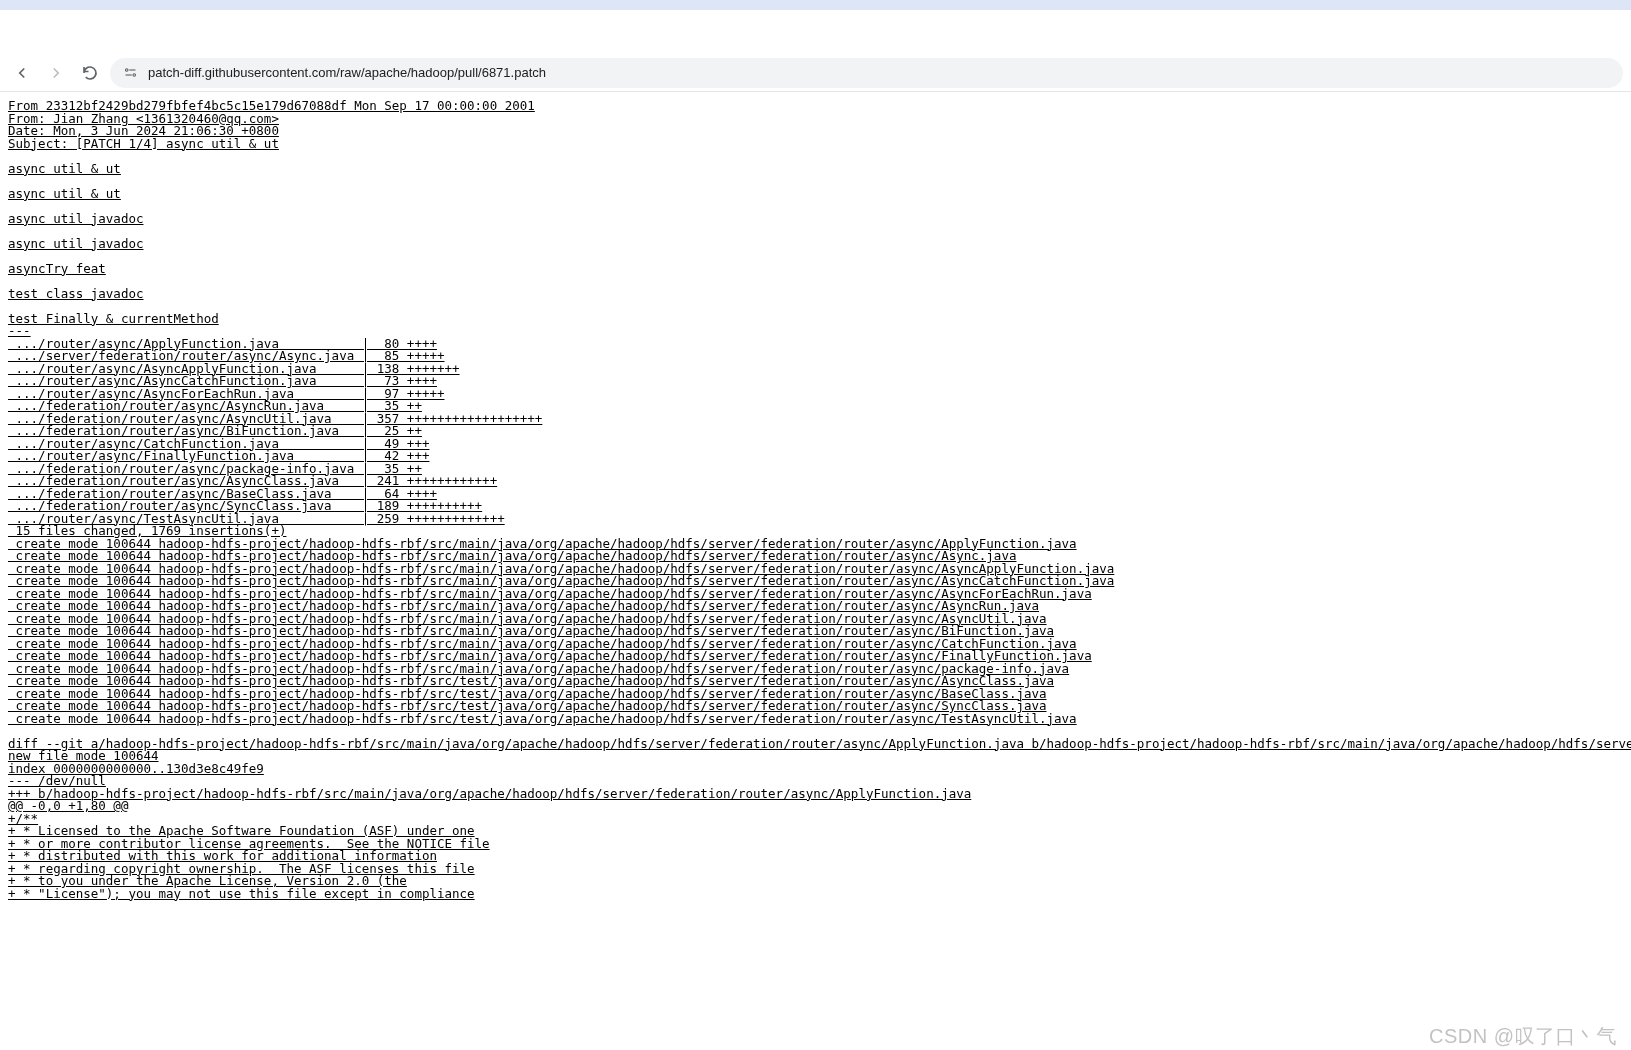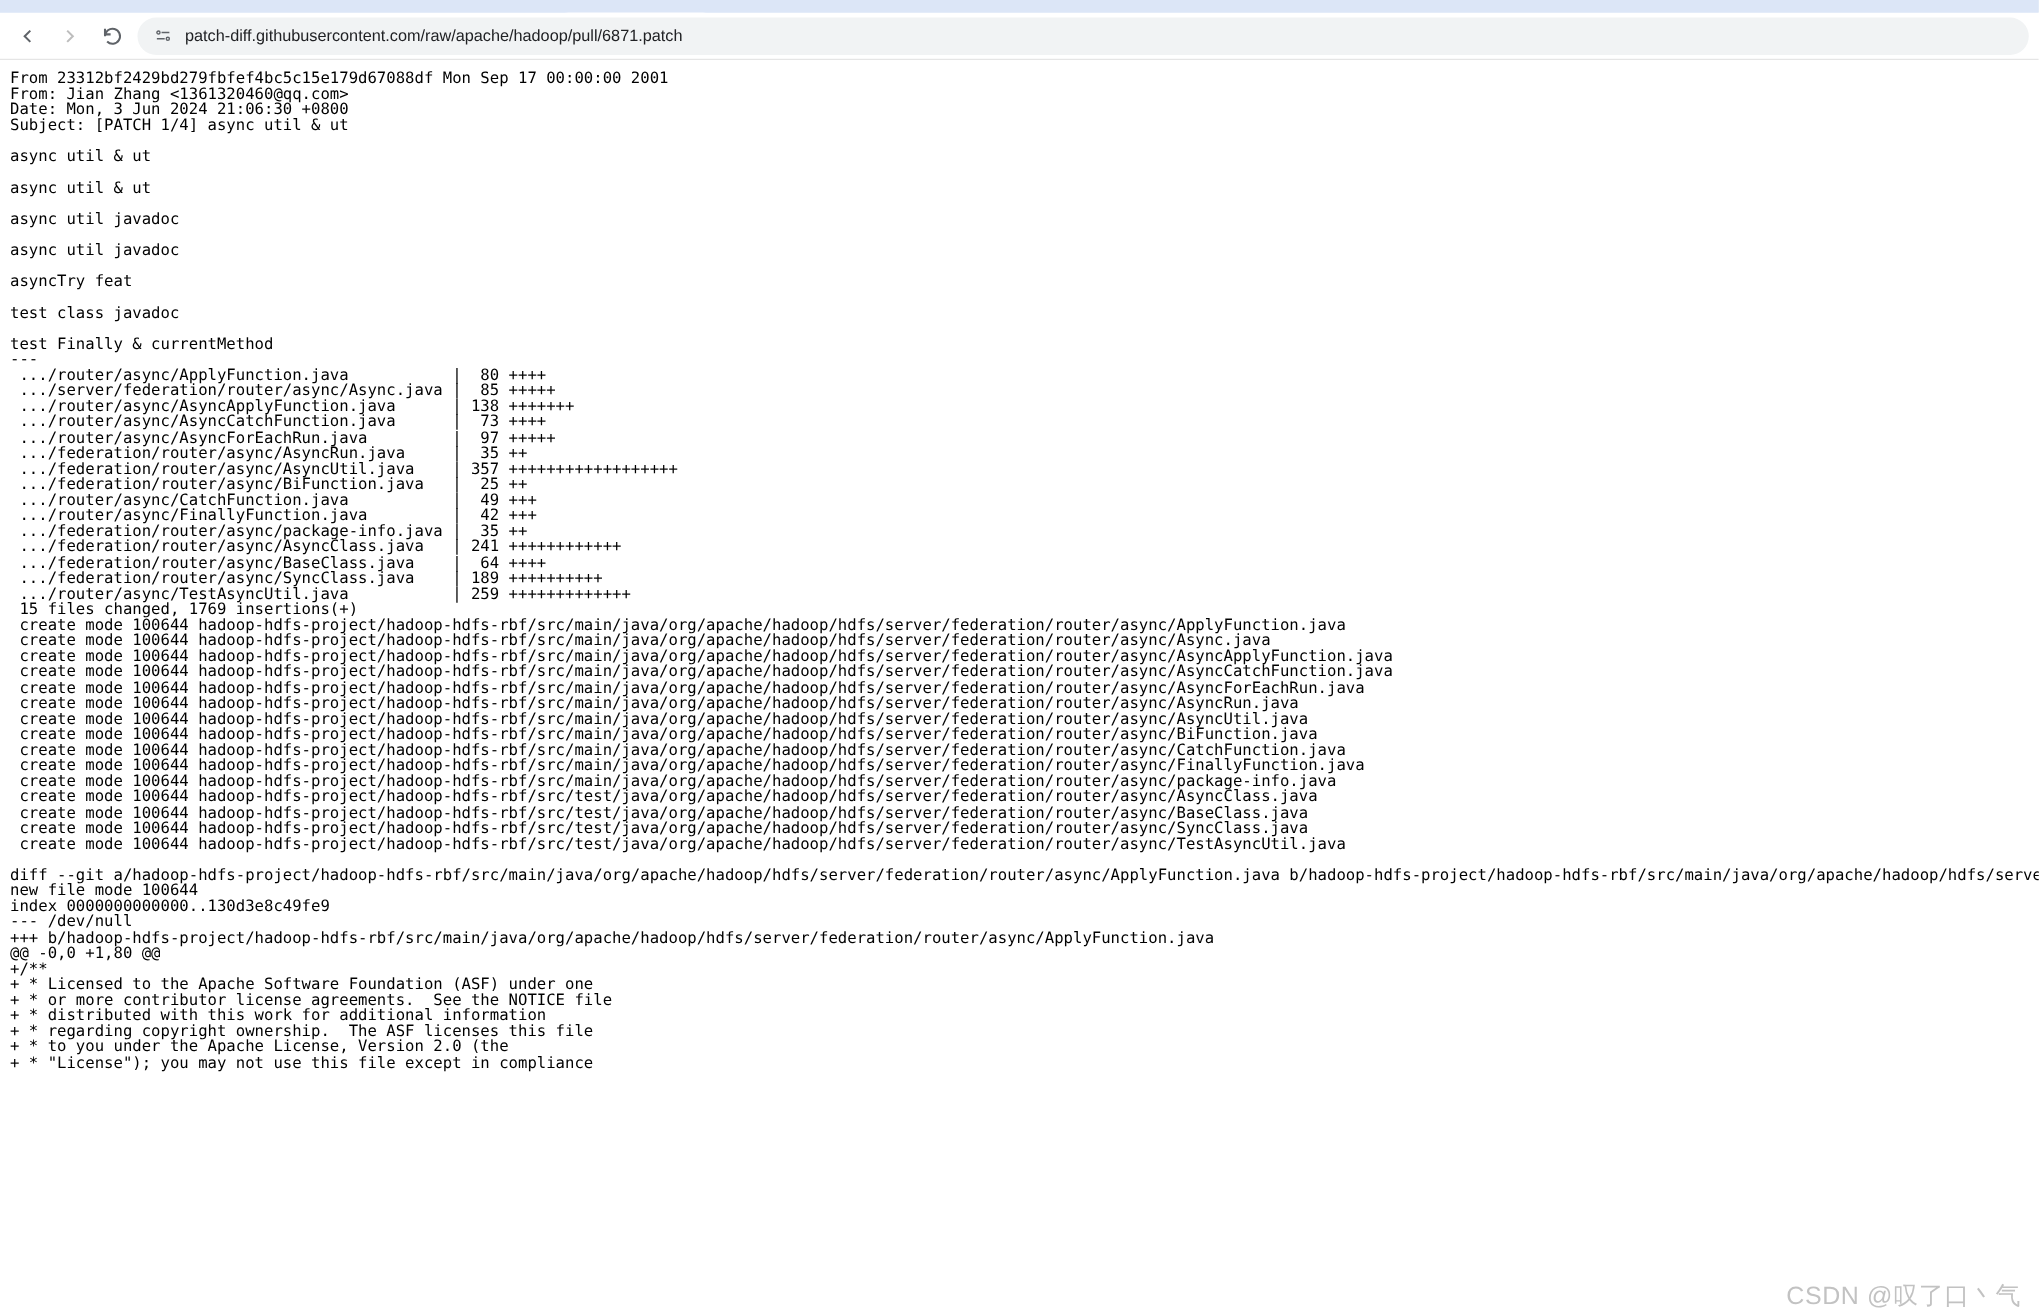"patch-diff.githubusercontent.com/raw/apa" .toolbar { margin-top: none -> 44px }
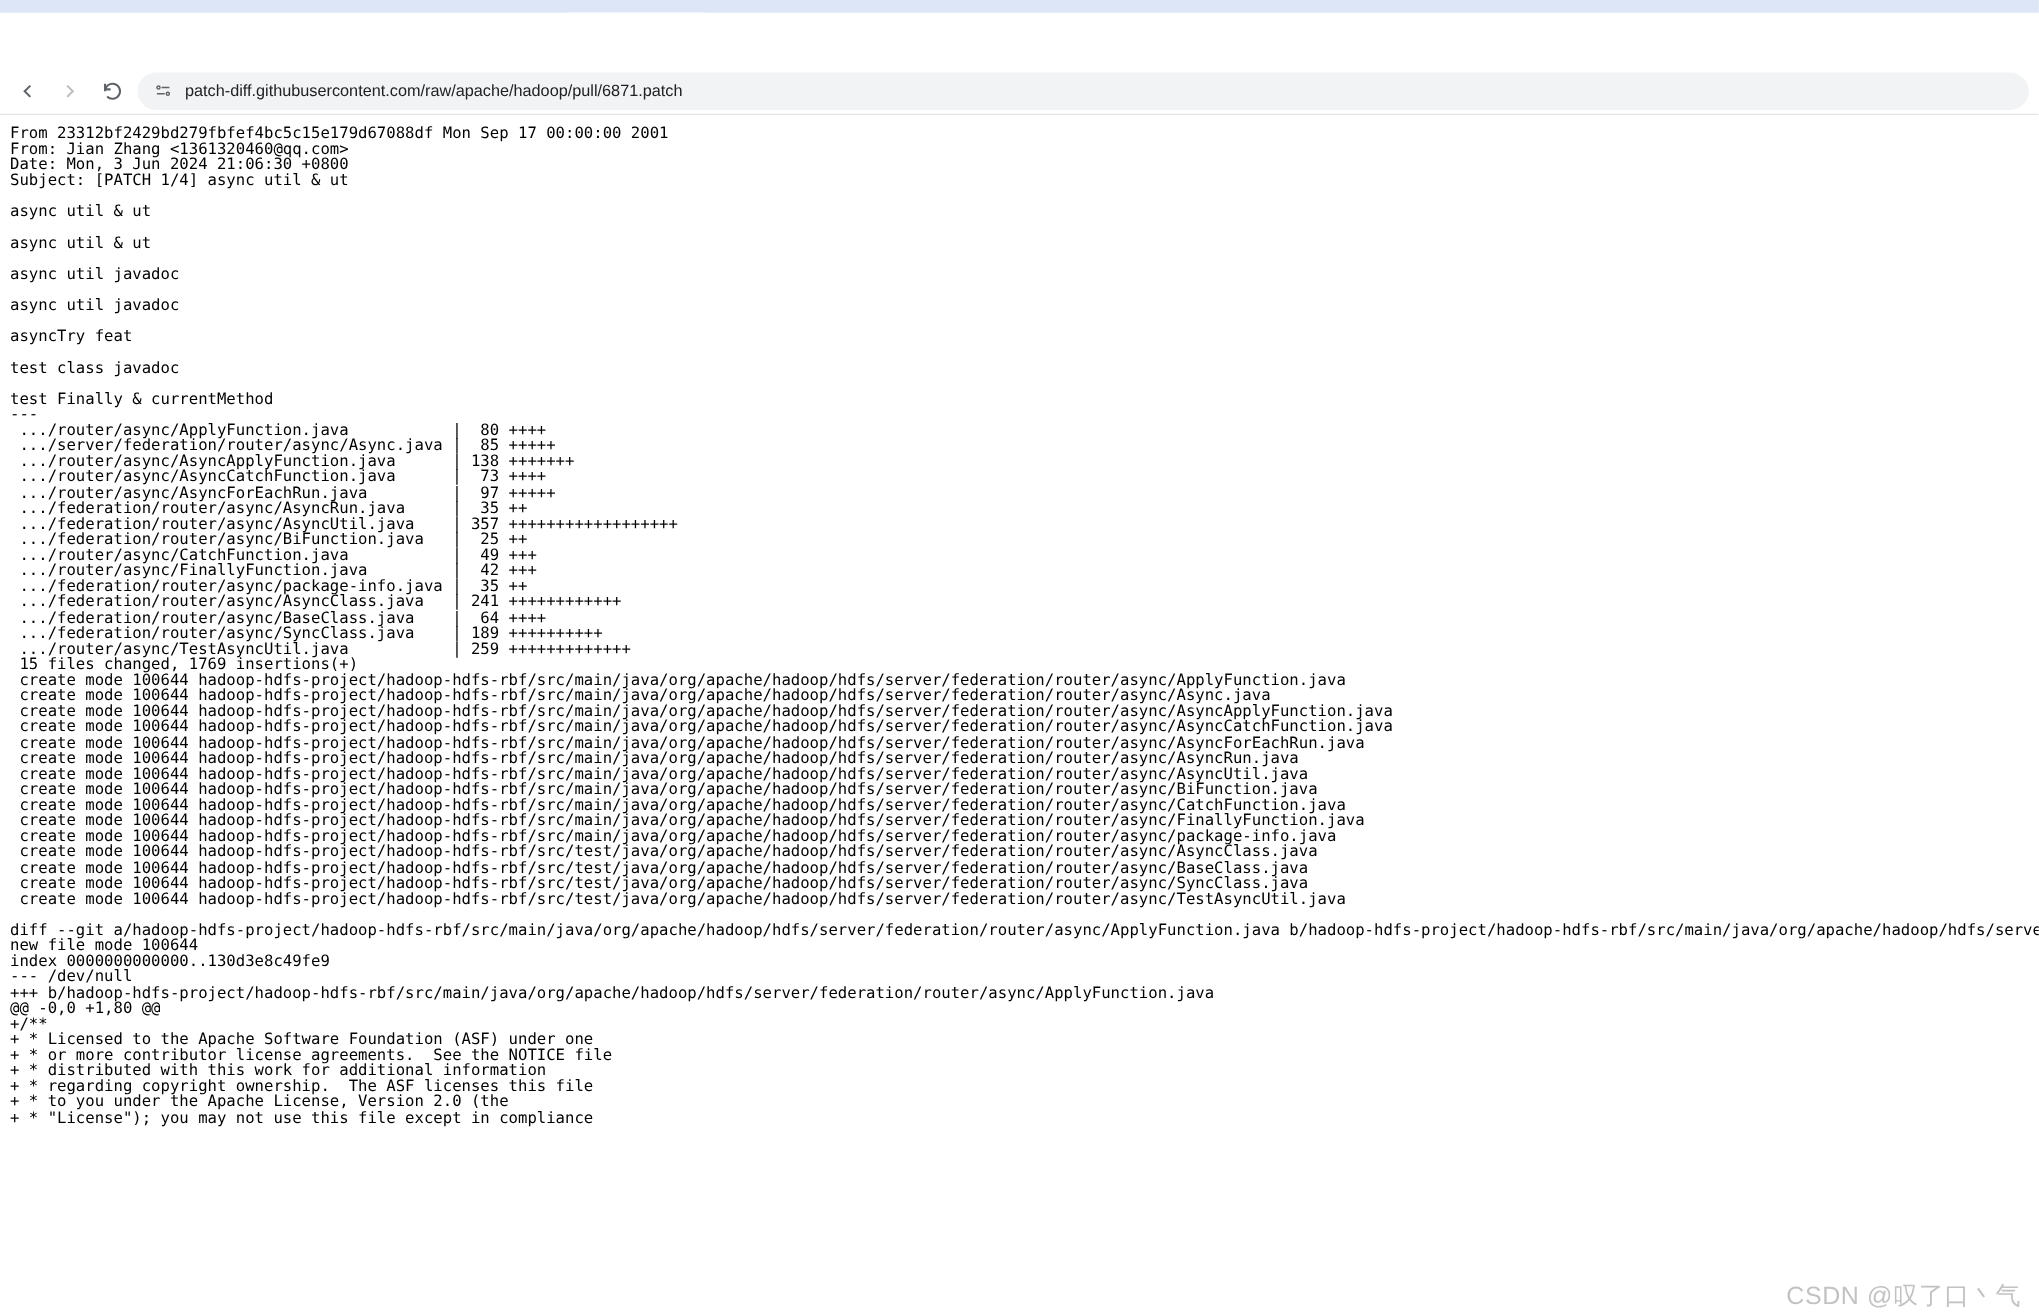"From" .content { text-decoration: none -> underline }
